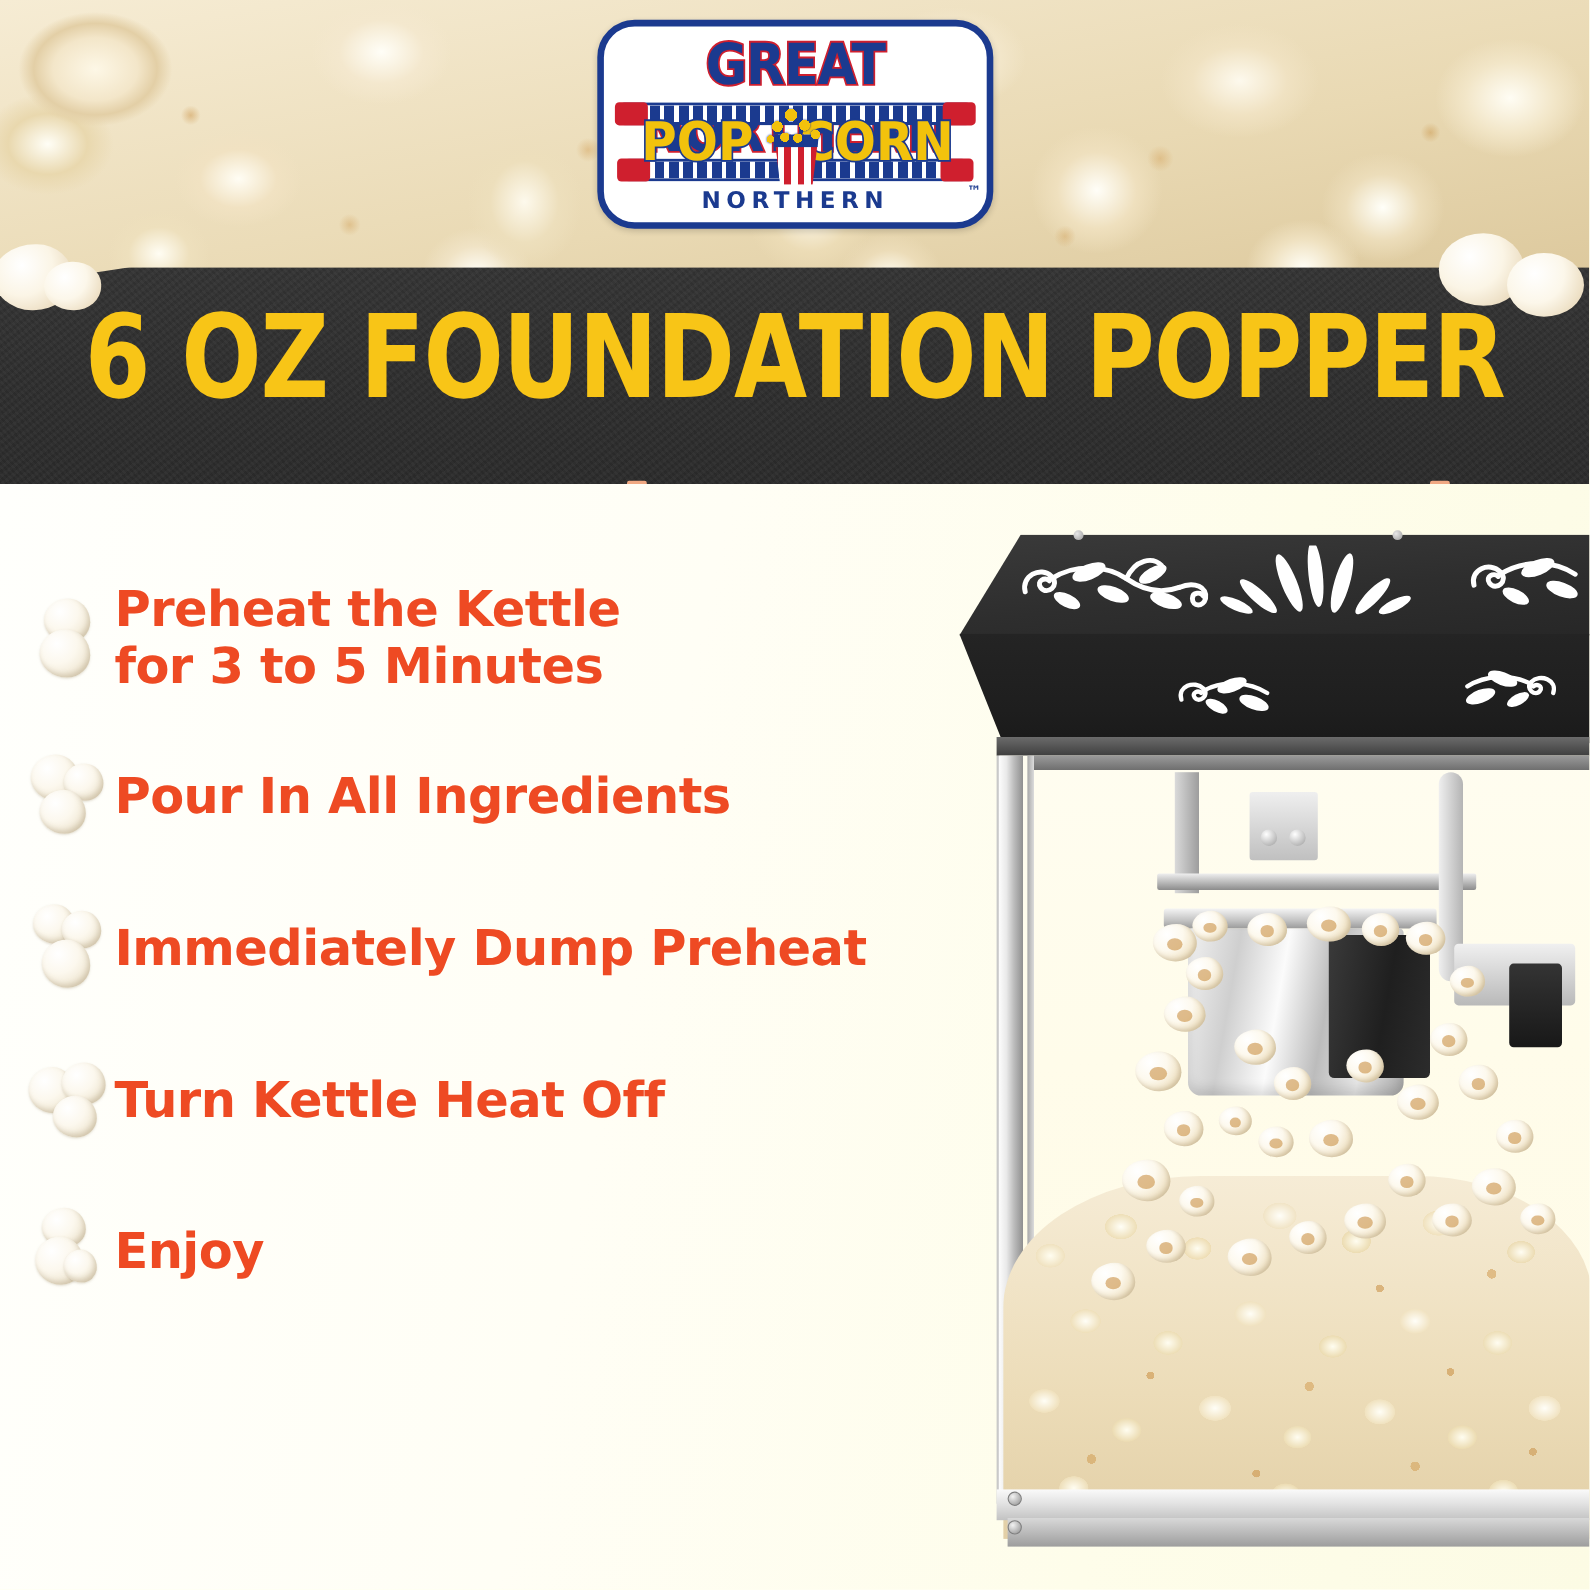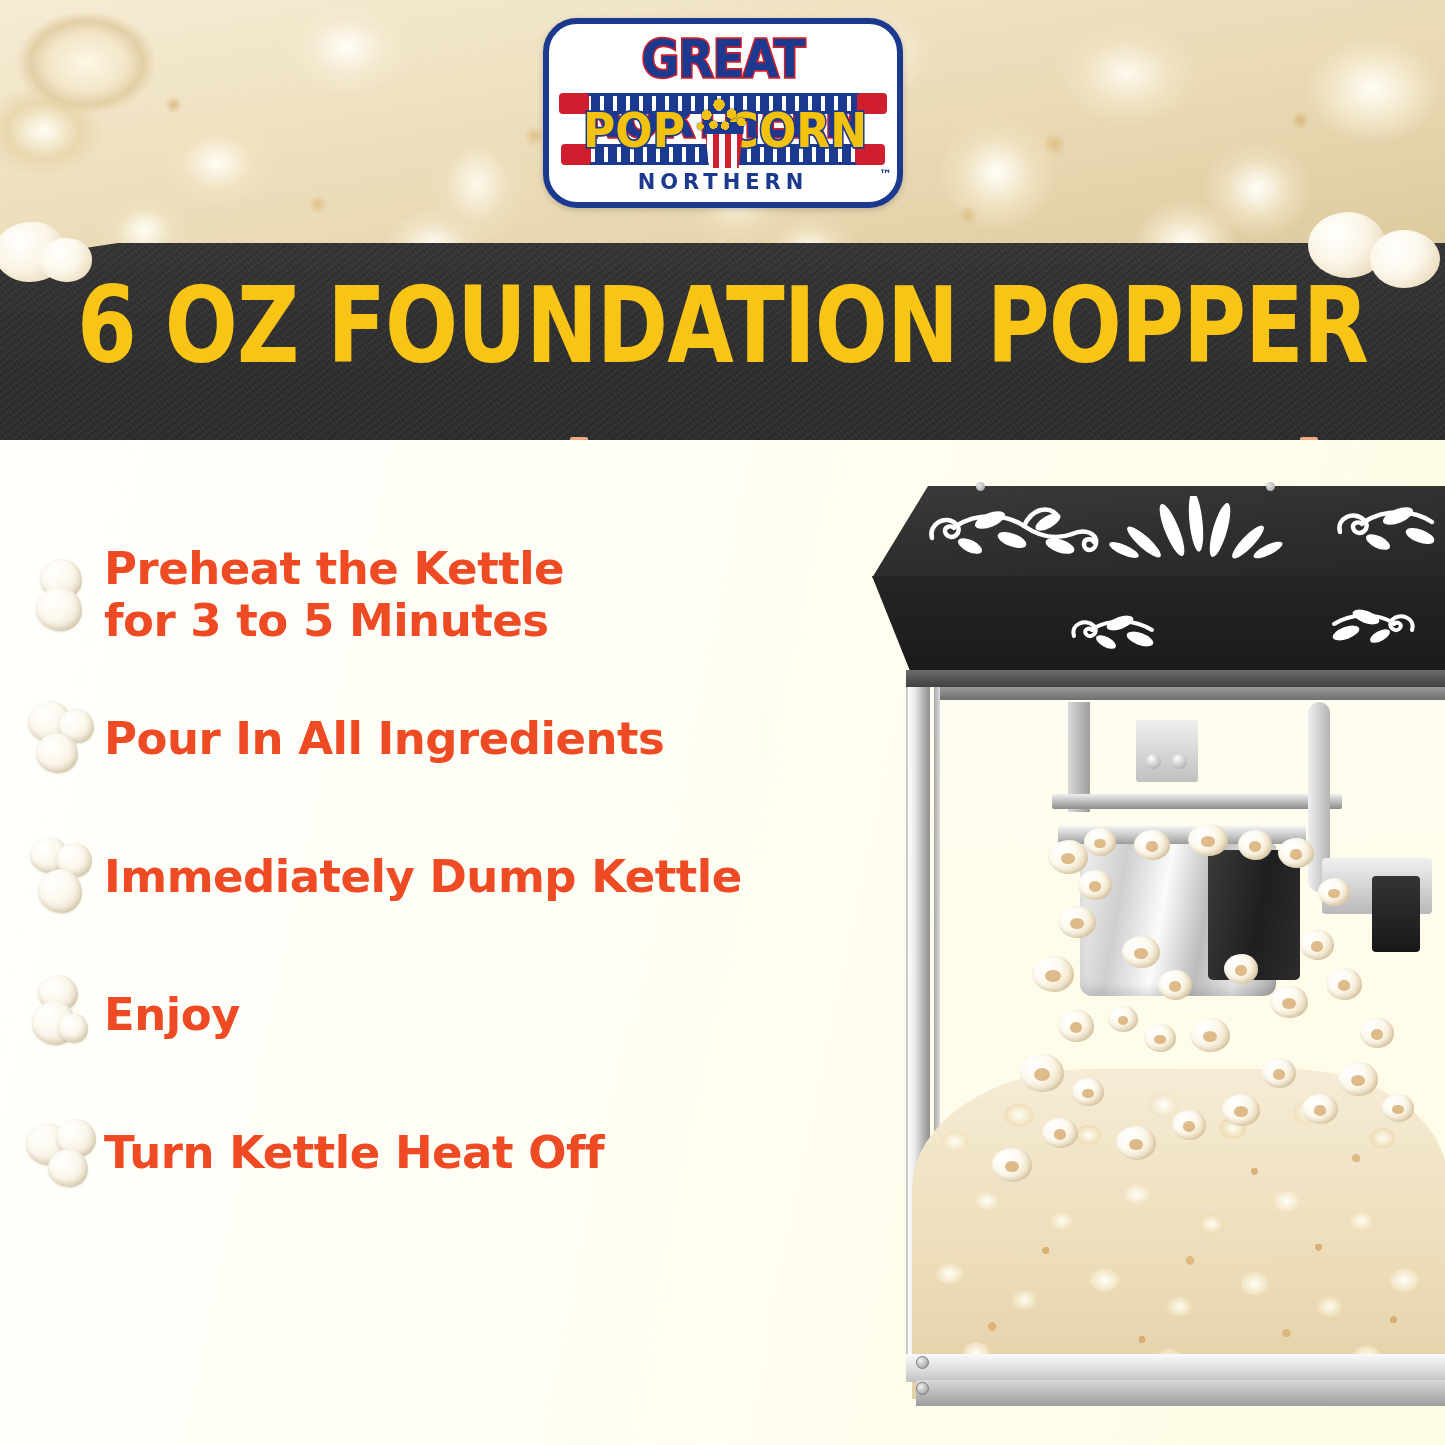"Preheat the Kettle" .steps { top: 103px -> 88px }
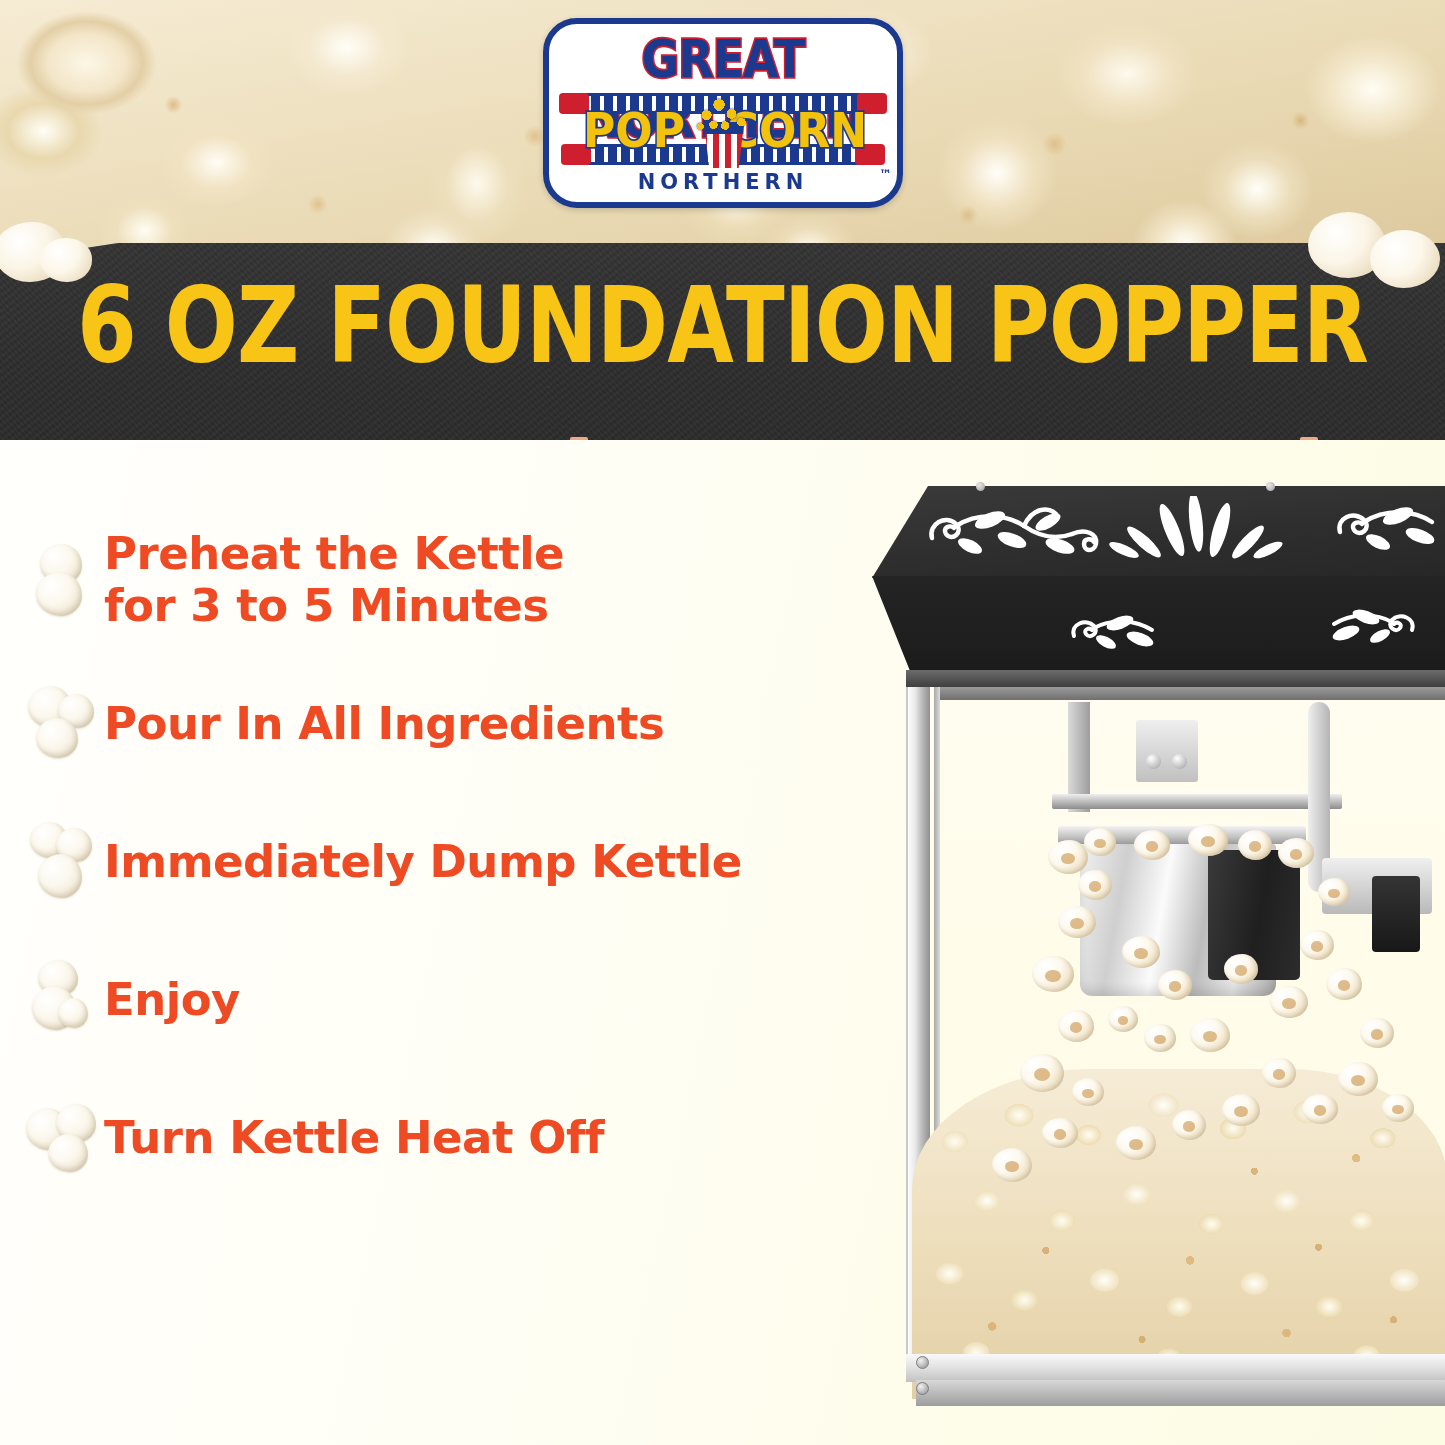"Immediately Dump Kettle" span.ln { text: Kettle -> Preheat }
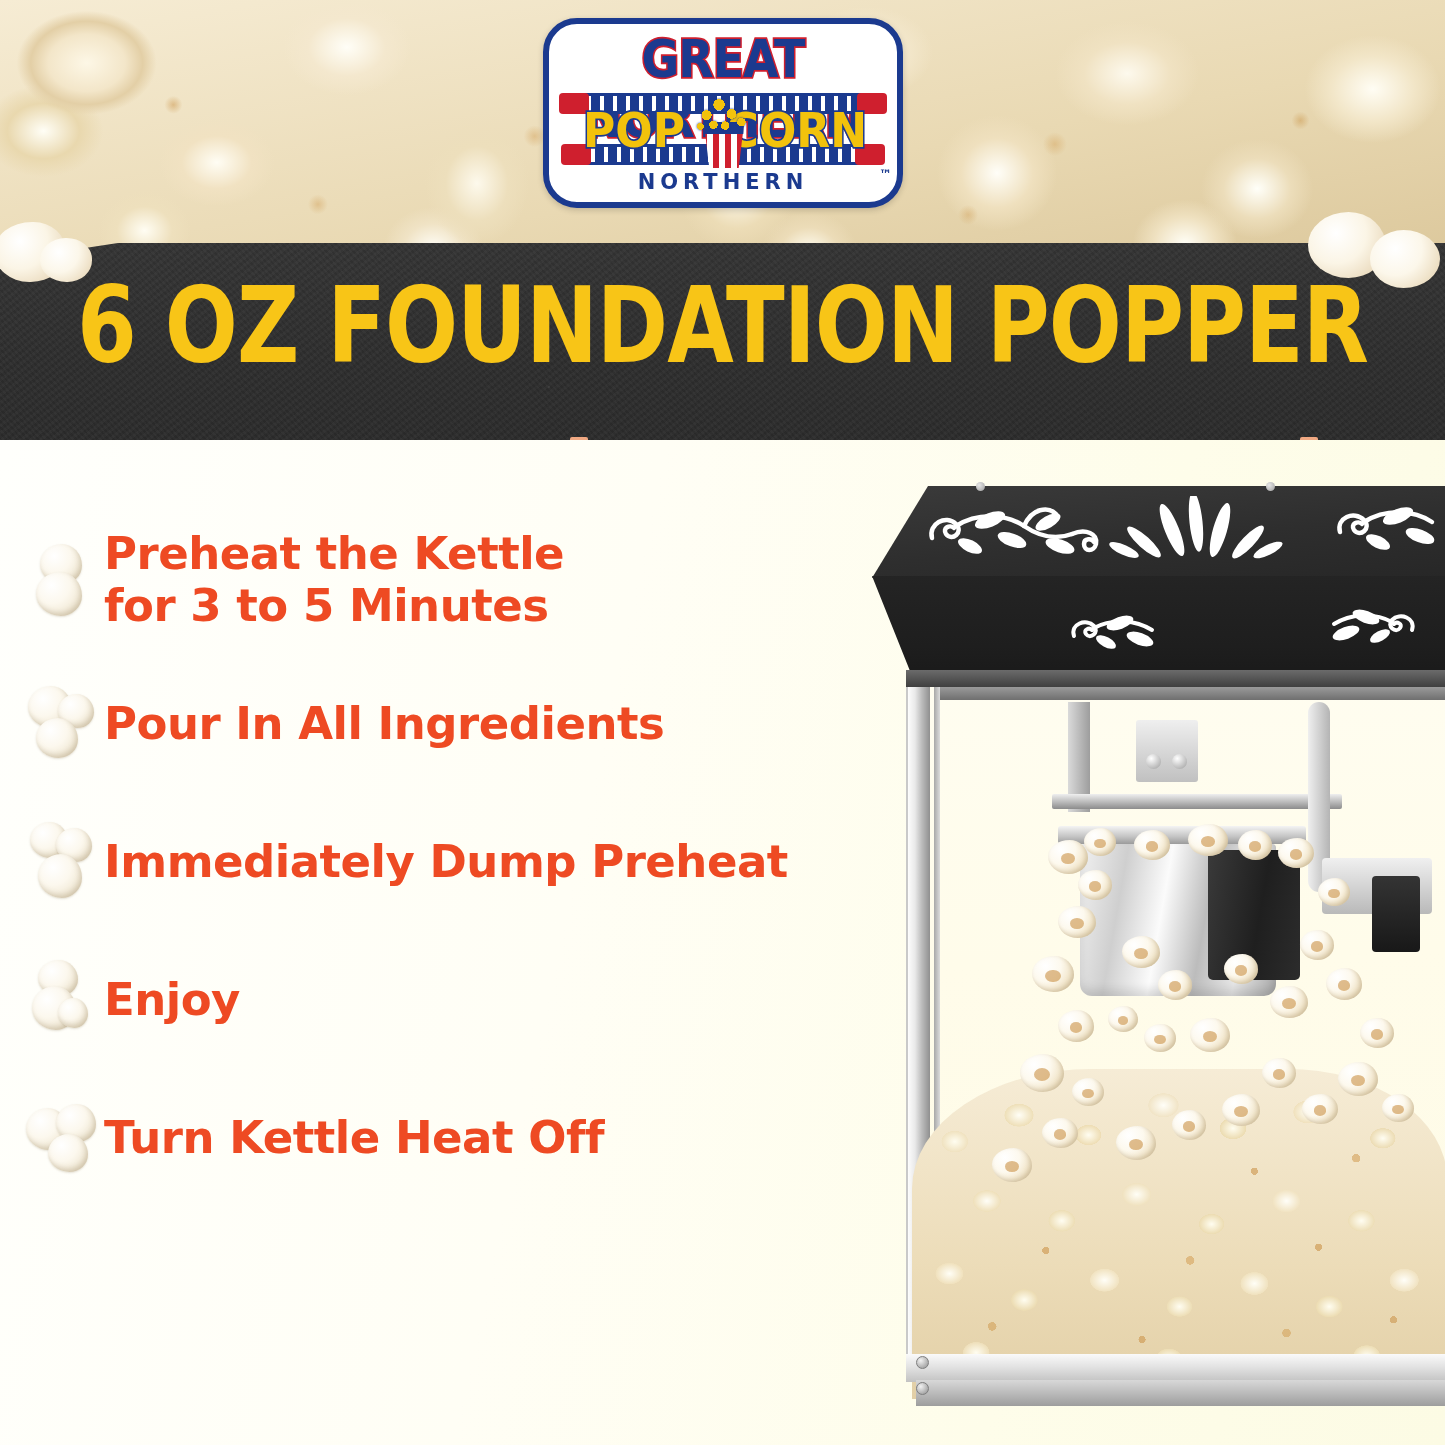"Enjoy" div.step { order: before "Turn Kettle Heat Off" -> after "Turn Kettle Heat Off" }
